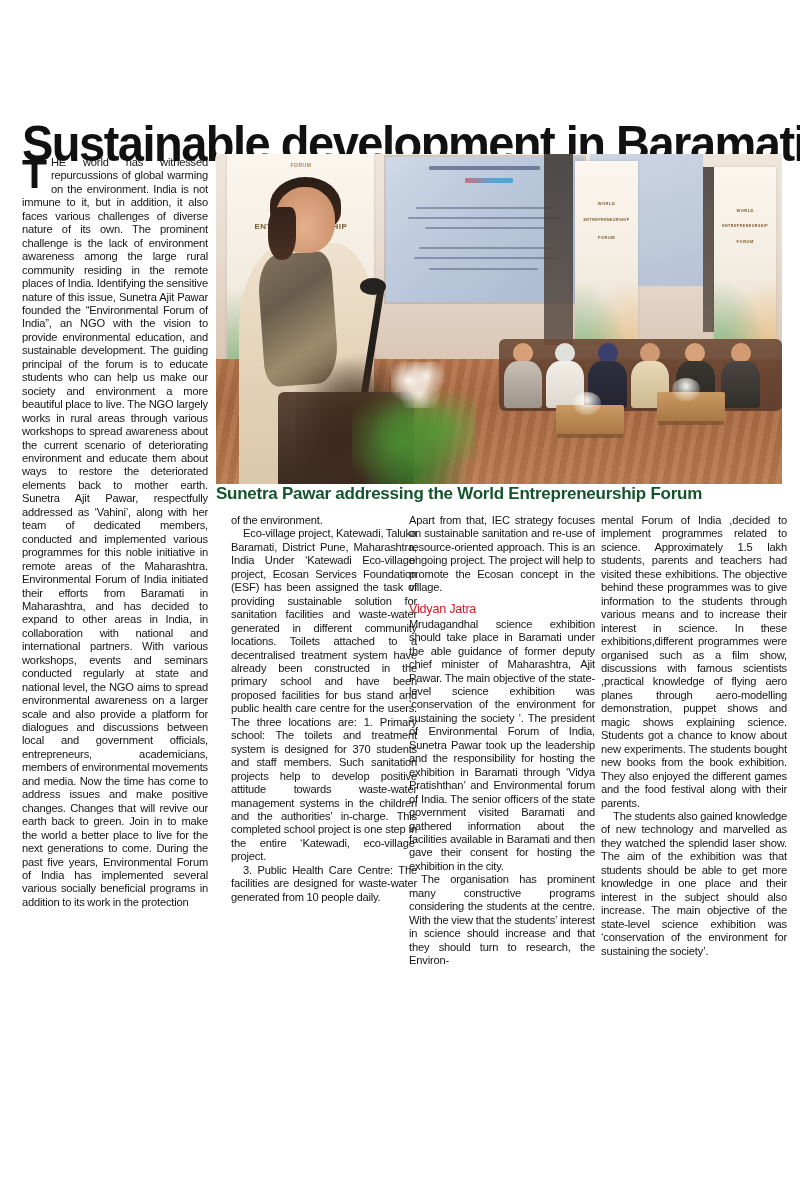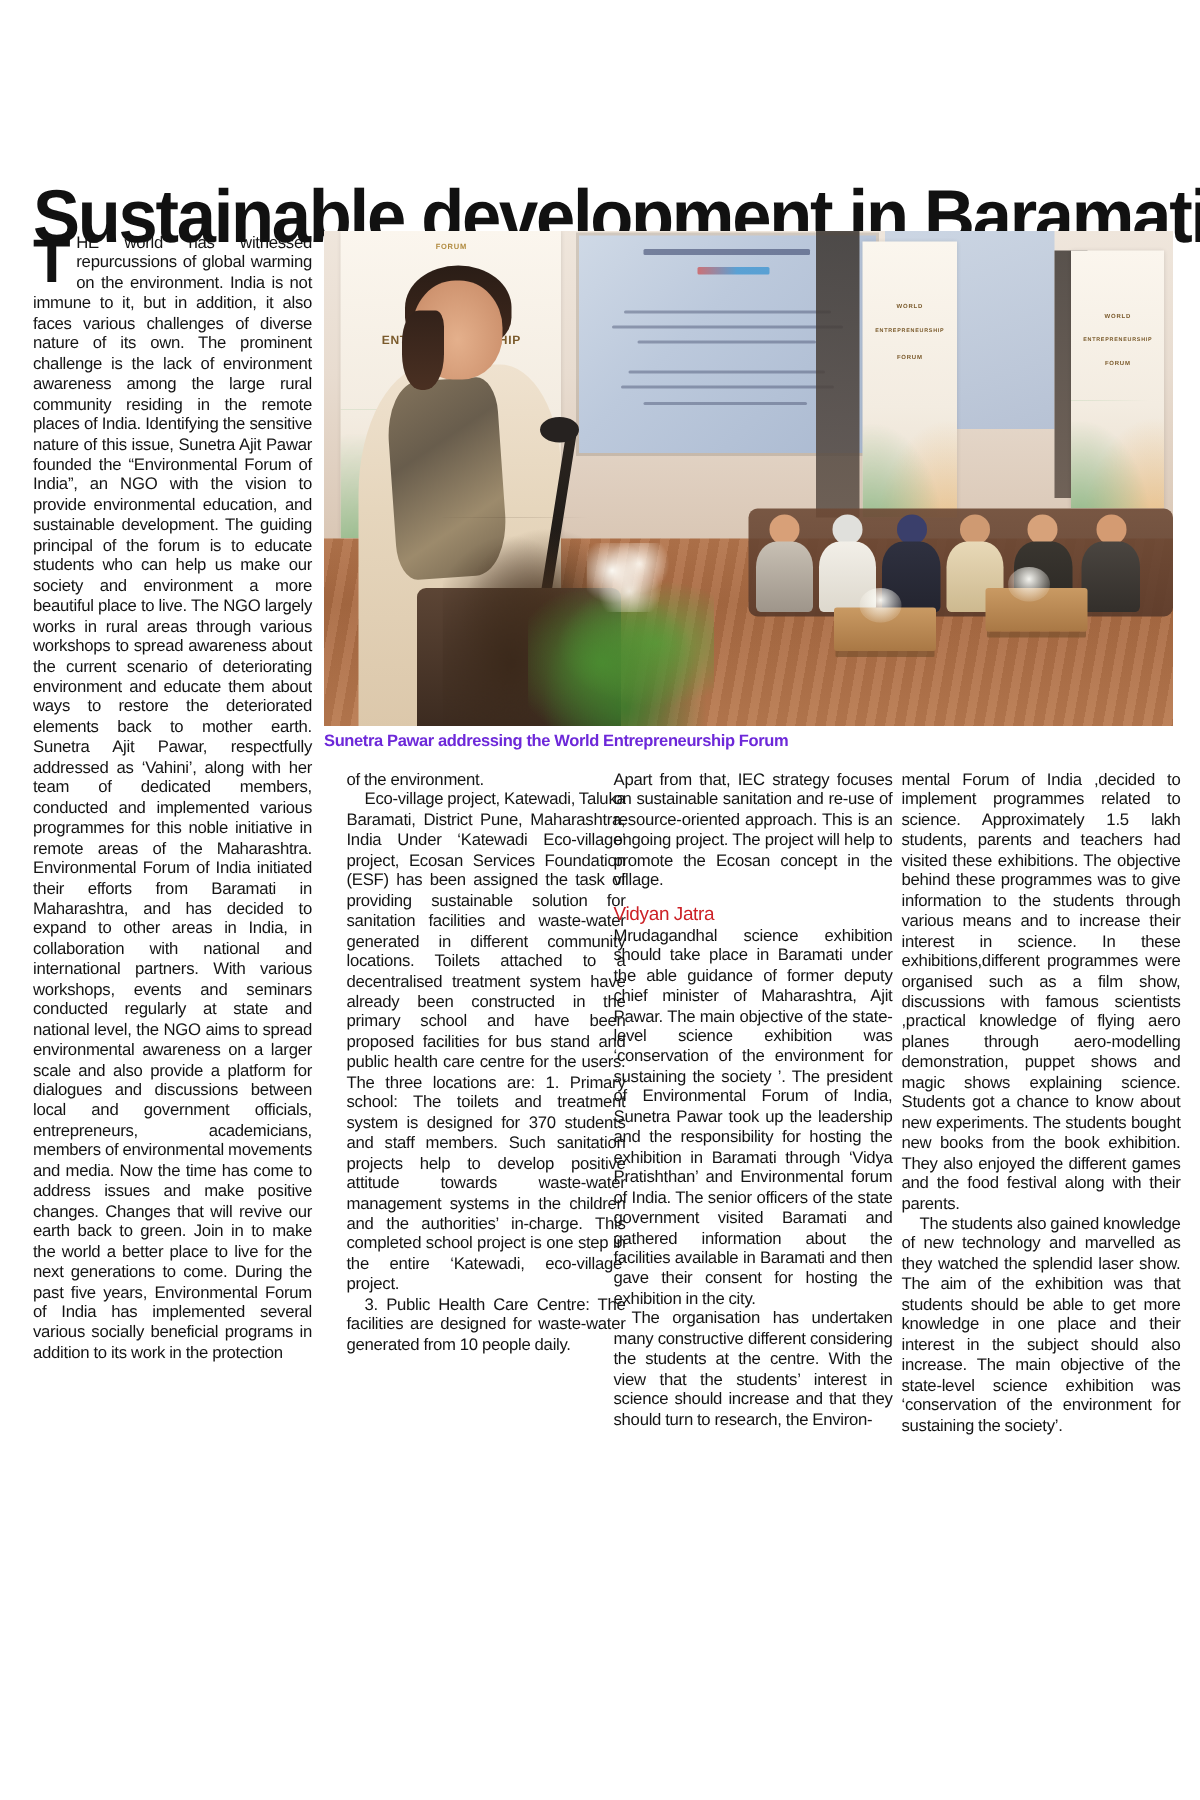"Sunetra Pawar addressing the World" .caption { color: #6d28d9 -> #14532d; font-size: 11px -> 17px }
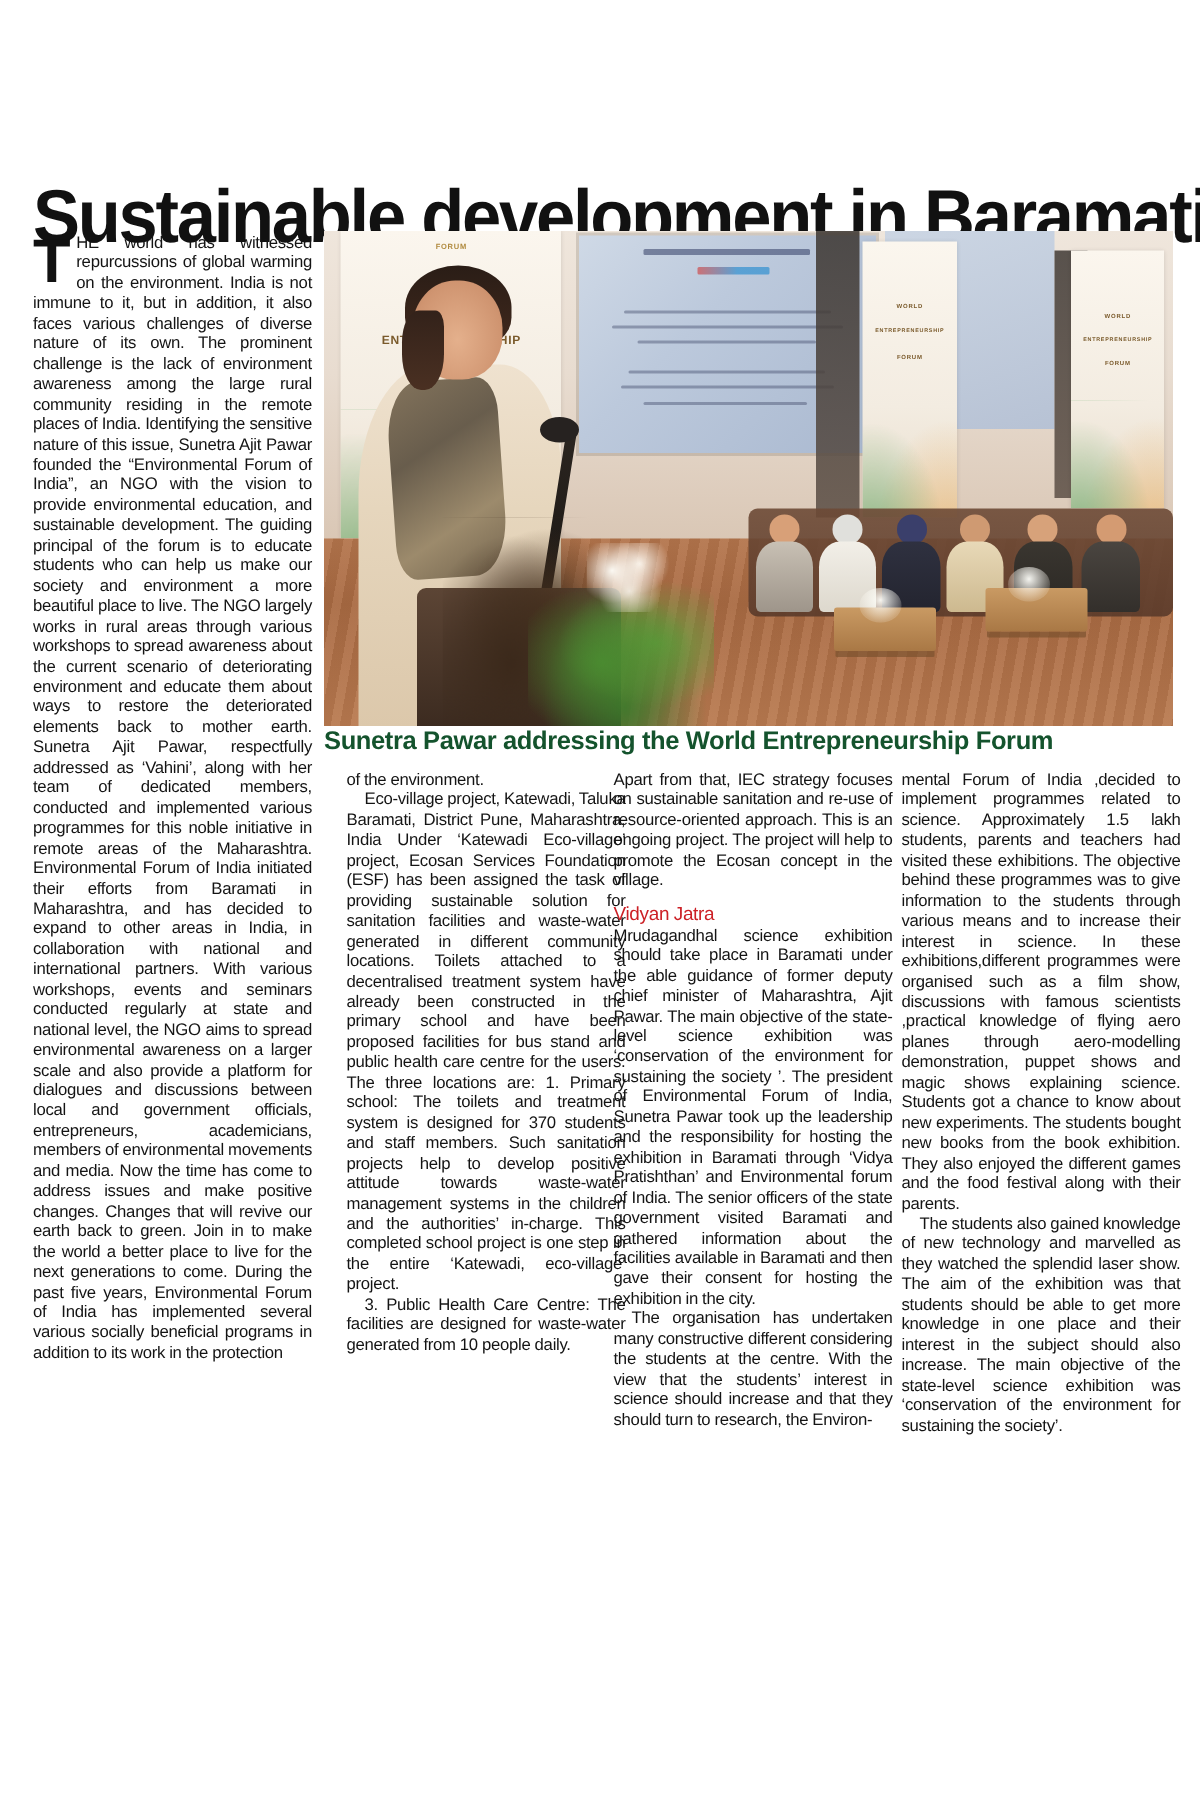"The organisation has undertaken many" p { text: undertaken many constructive different -> prominent many constructive programs }
